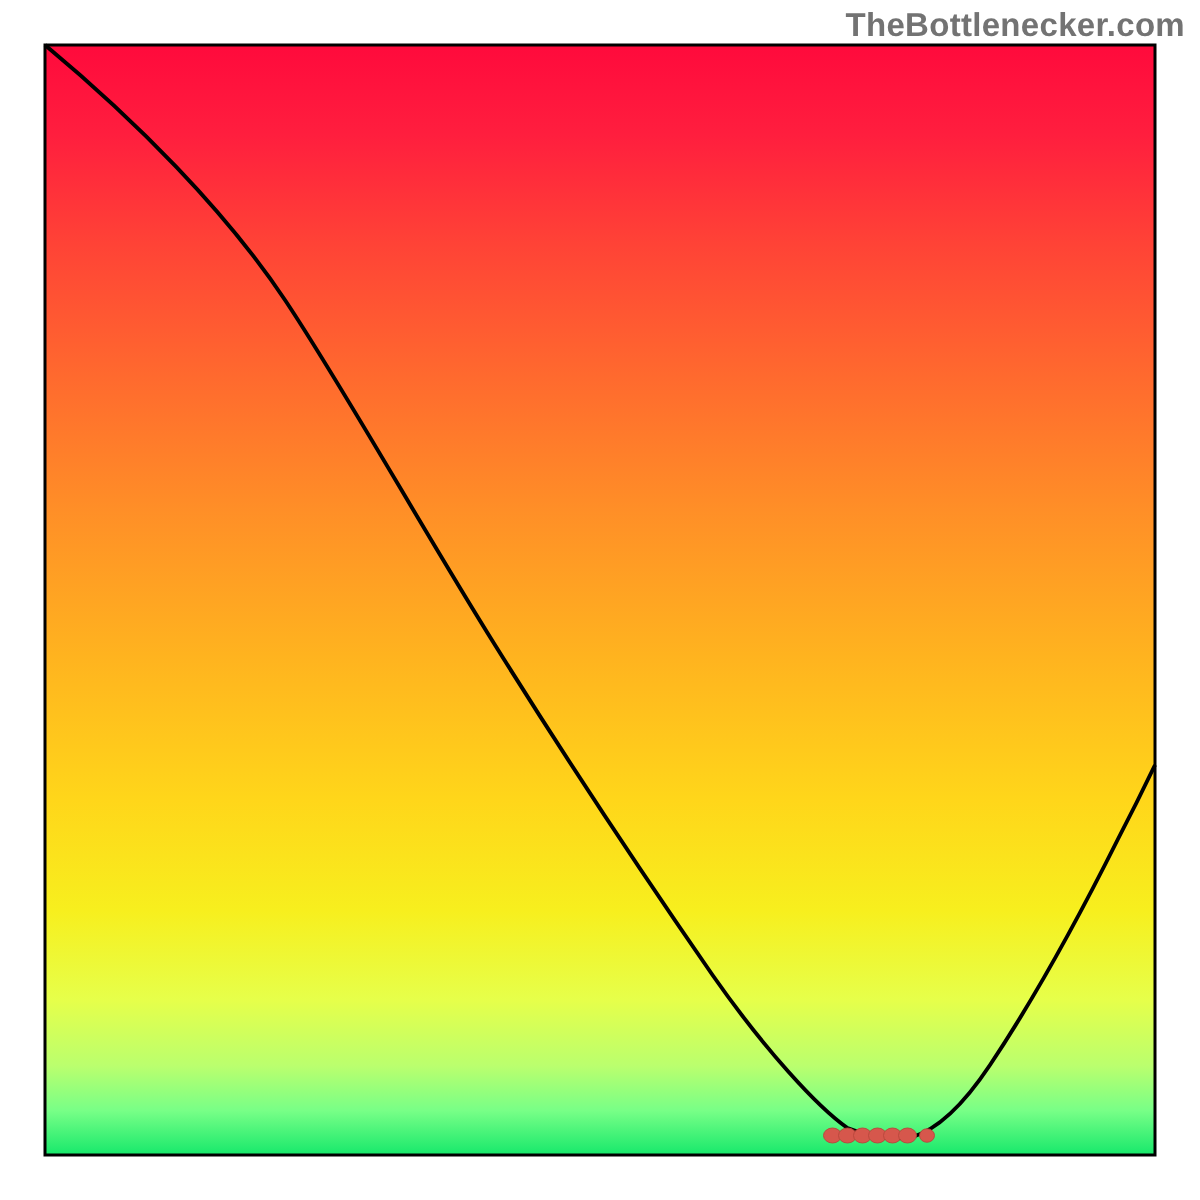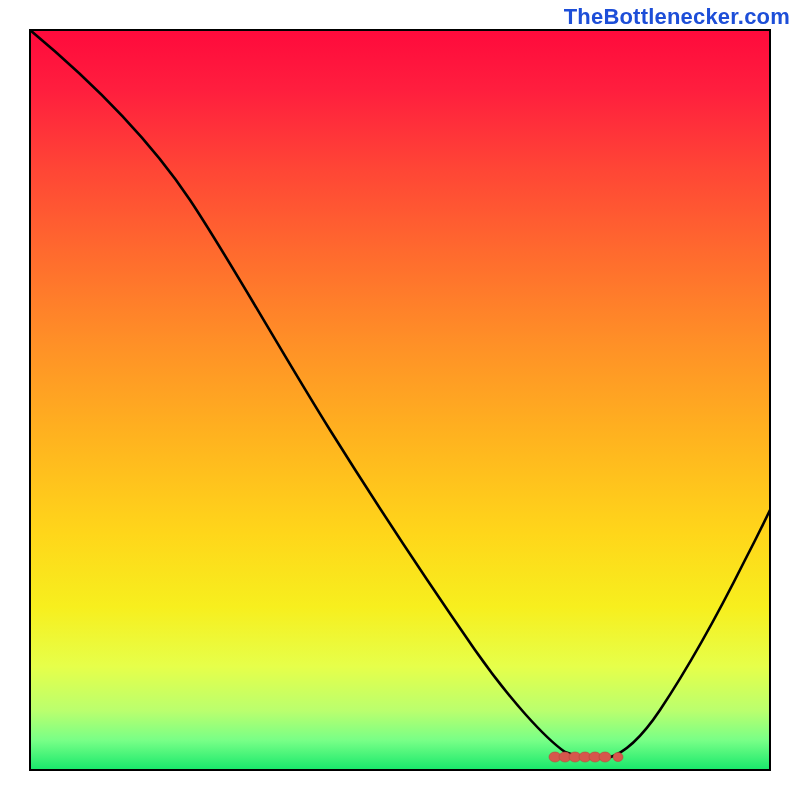"TheBottlenecker.com" .attribution { color: #1d4ed8 -> #737373 }
